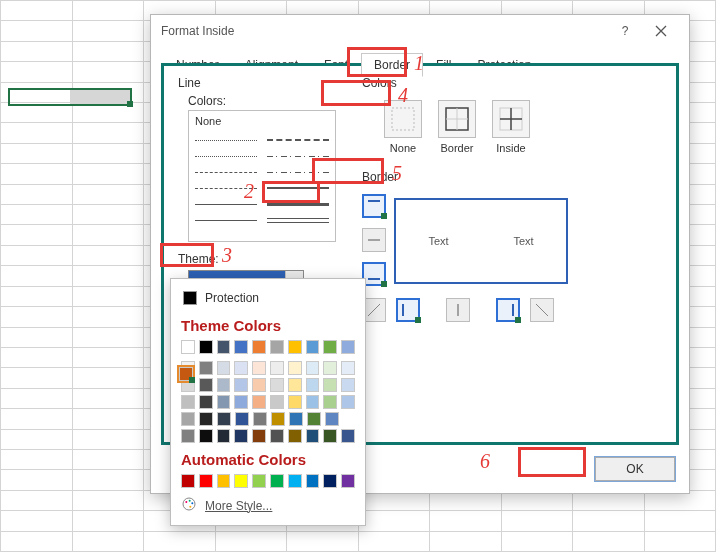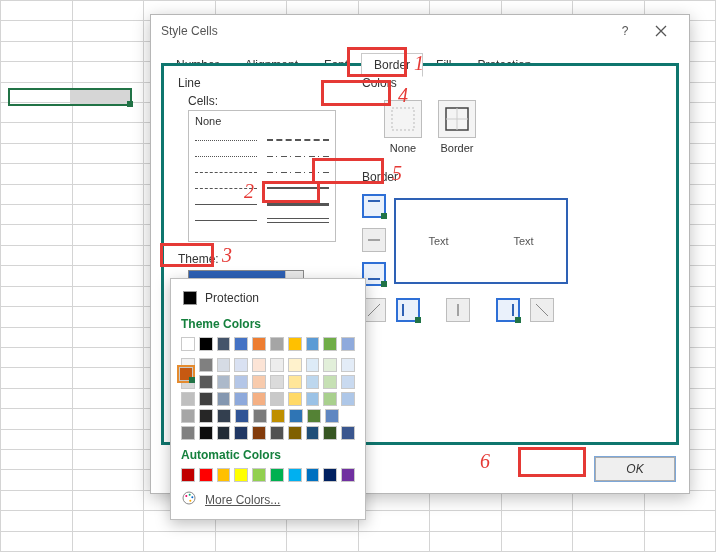"Style Cells" span { text: Style Cells -> Format Inside }
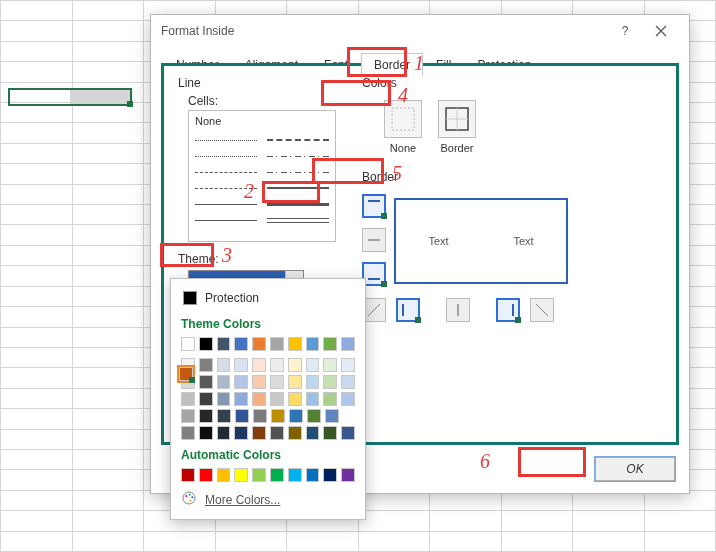"Cells:" div.lbl { text: Cells -> Colors }
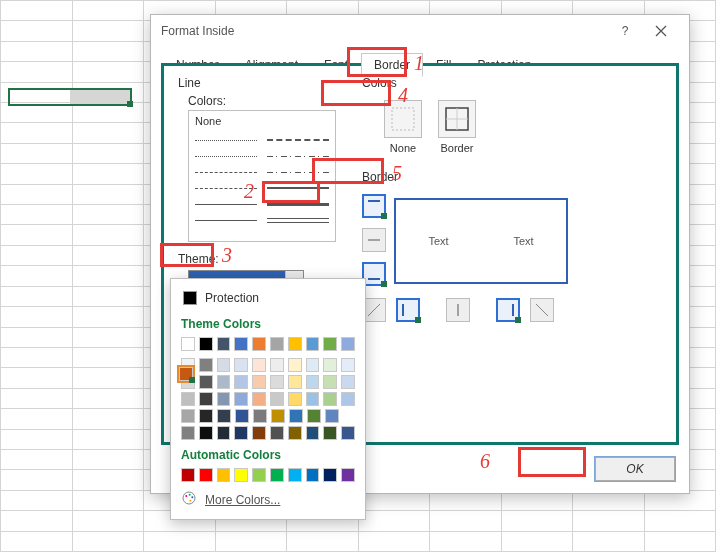"Inside" div.pcol { html: none -> <div> <div> <svg> <rect></rect> <line></line> <line></line> </svg> </div> <div>Inside</div> </div> }
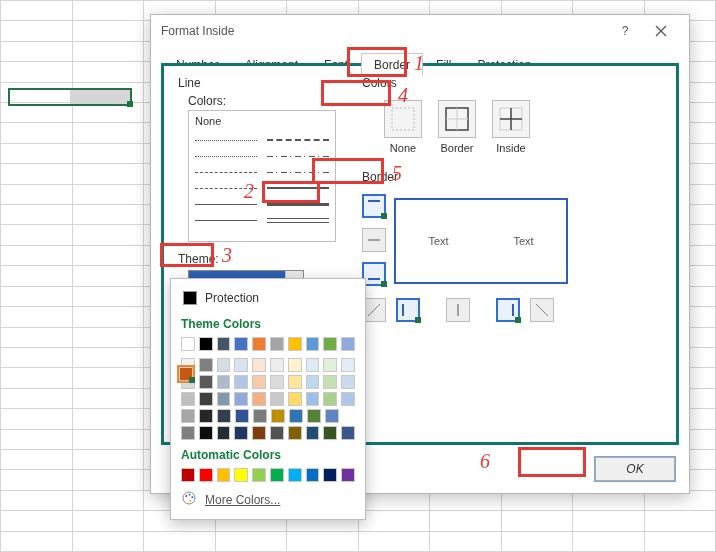"Theme Colors" .picker h4 { color: #15803d -> #b91c1c; font-size: 12px -> 15px }
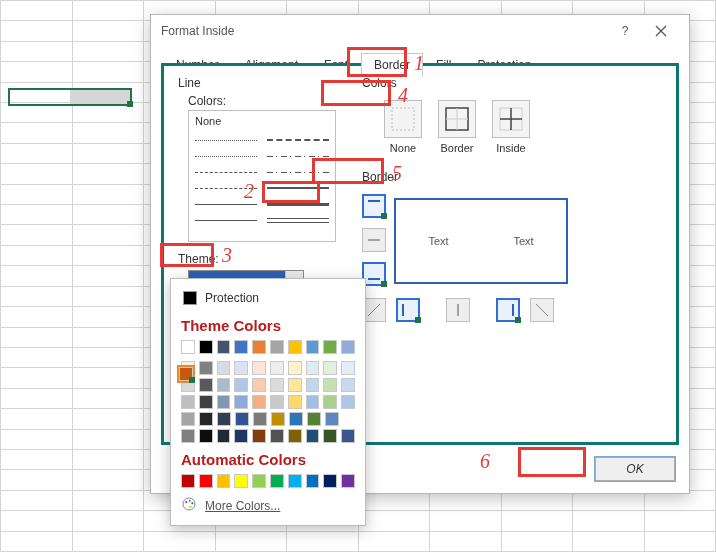"OK" .btn.primary { font-style: italic -> none }
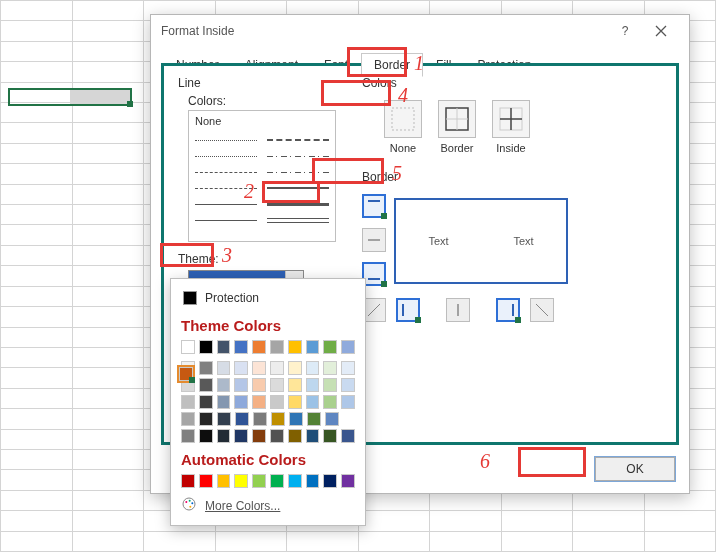"More Colors..." u { text: Colors -> Style }
